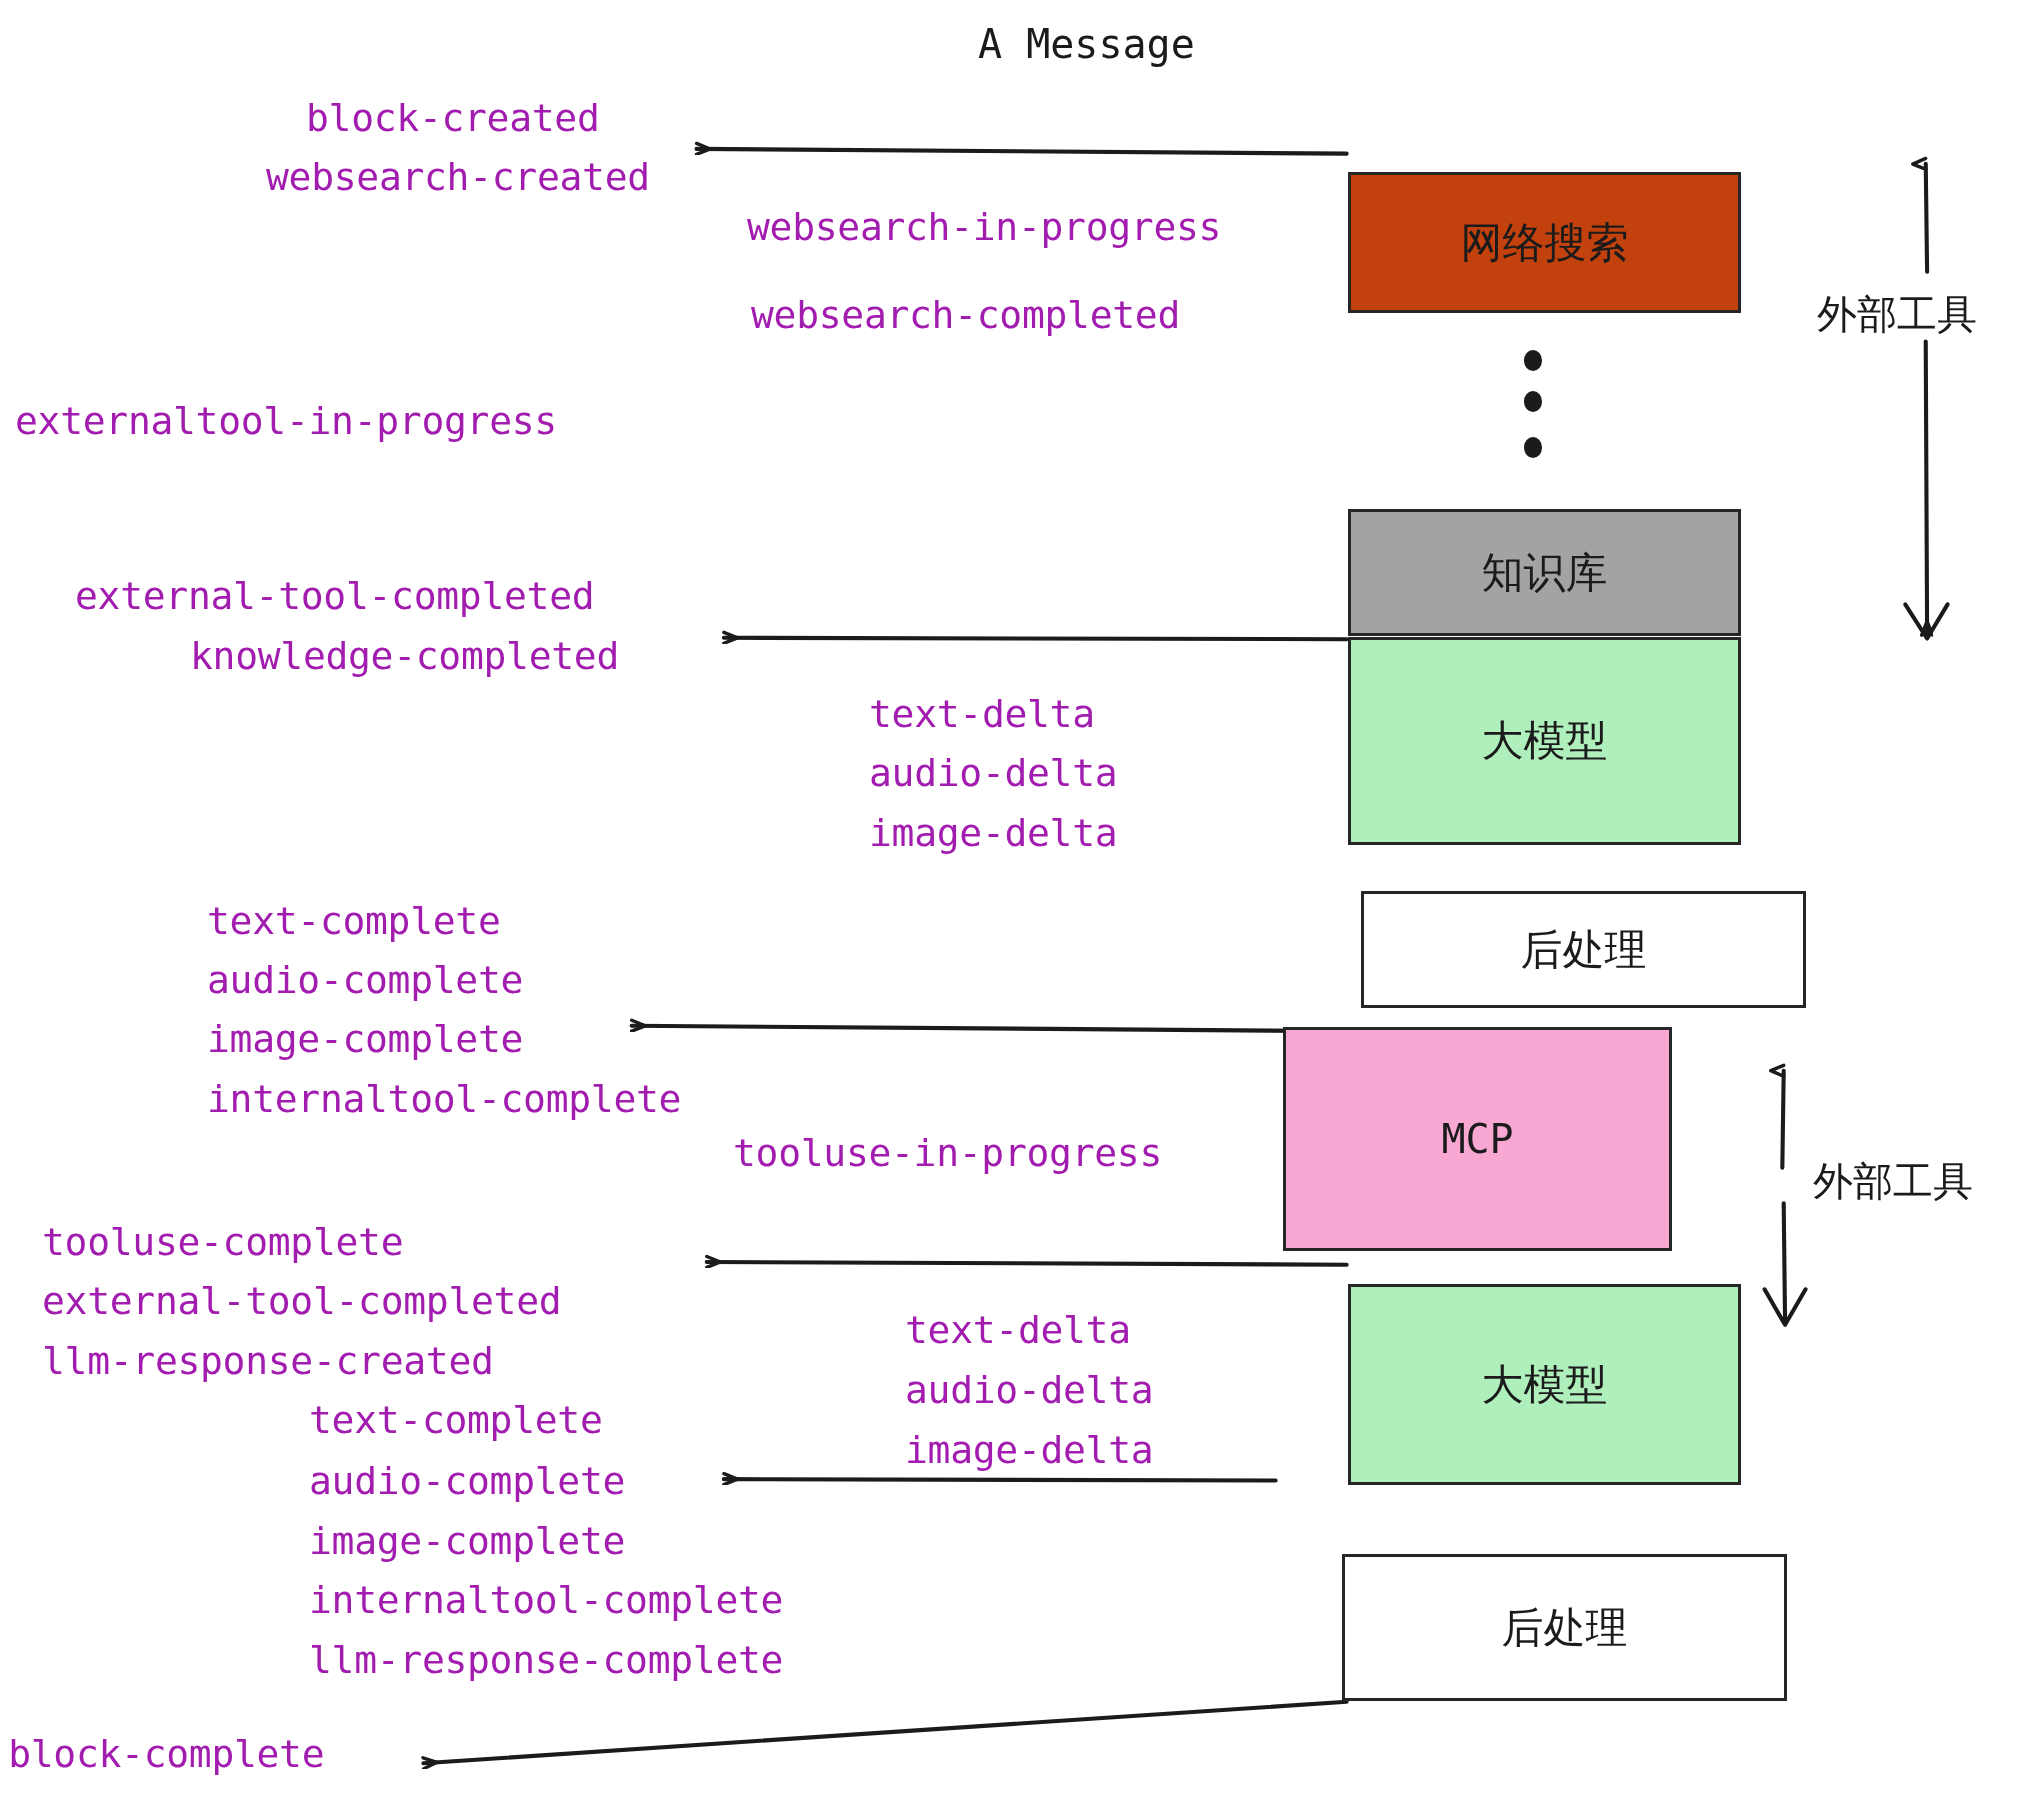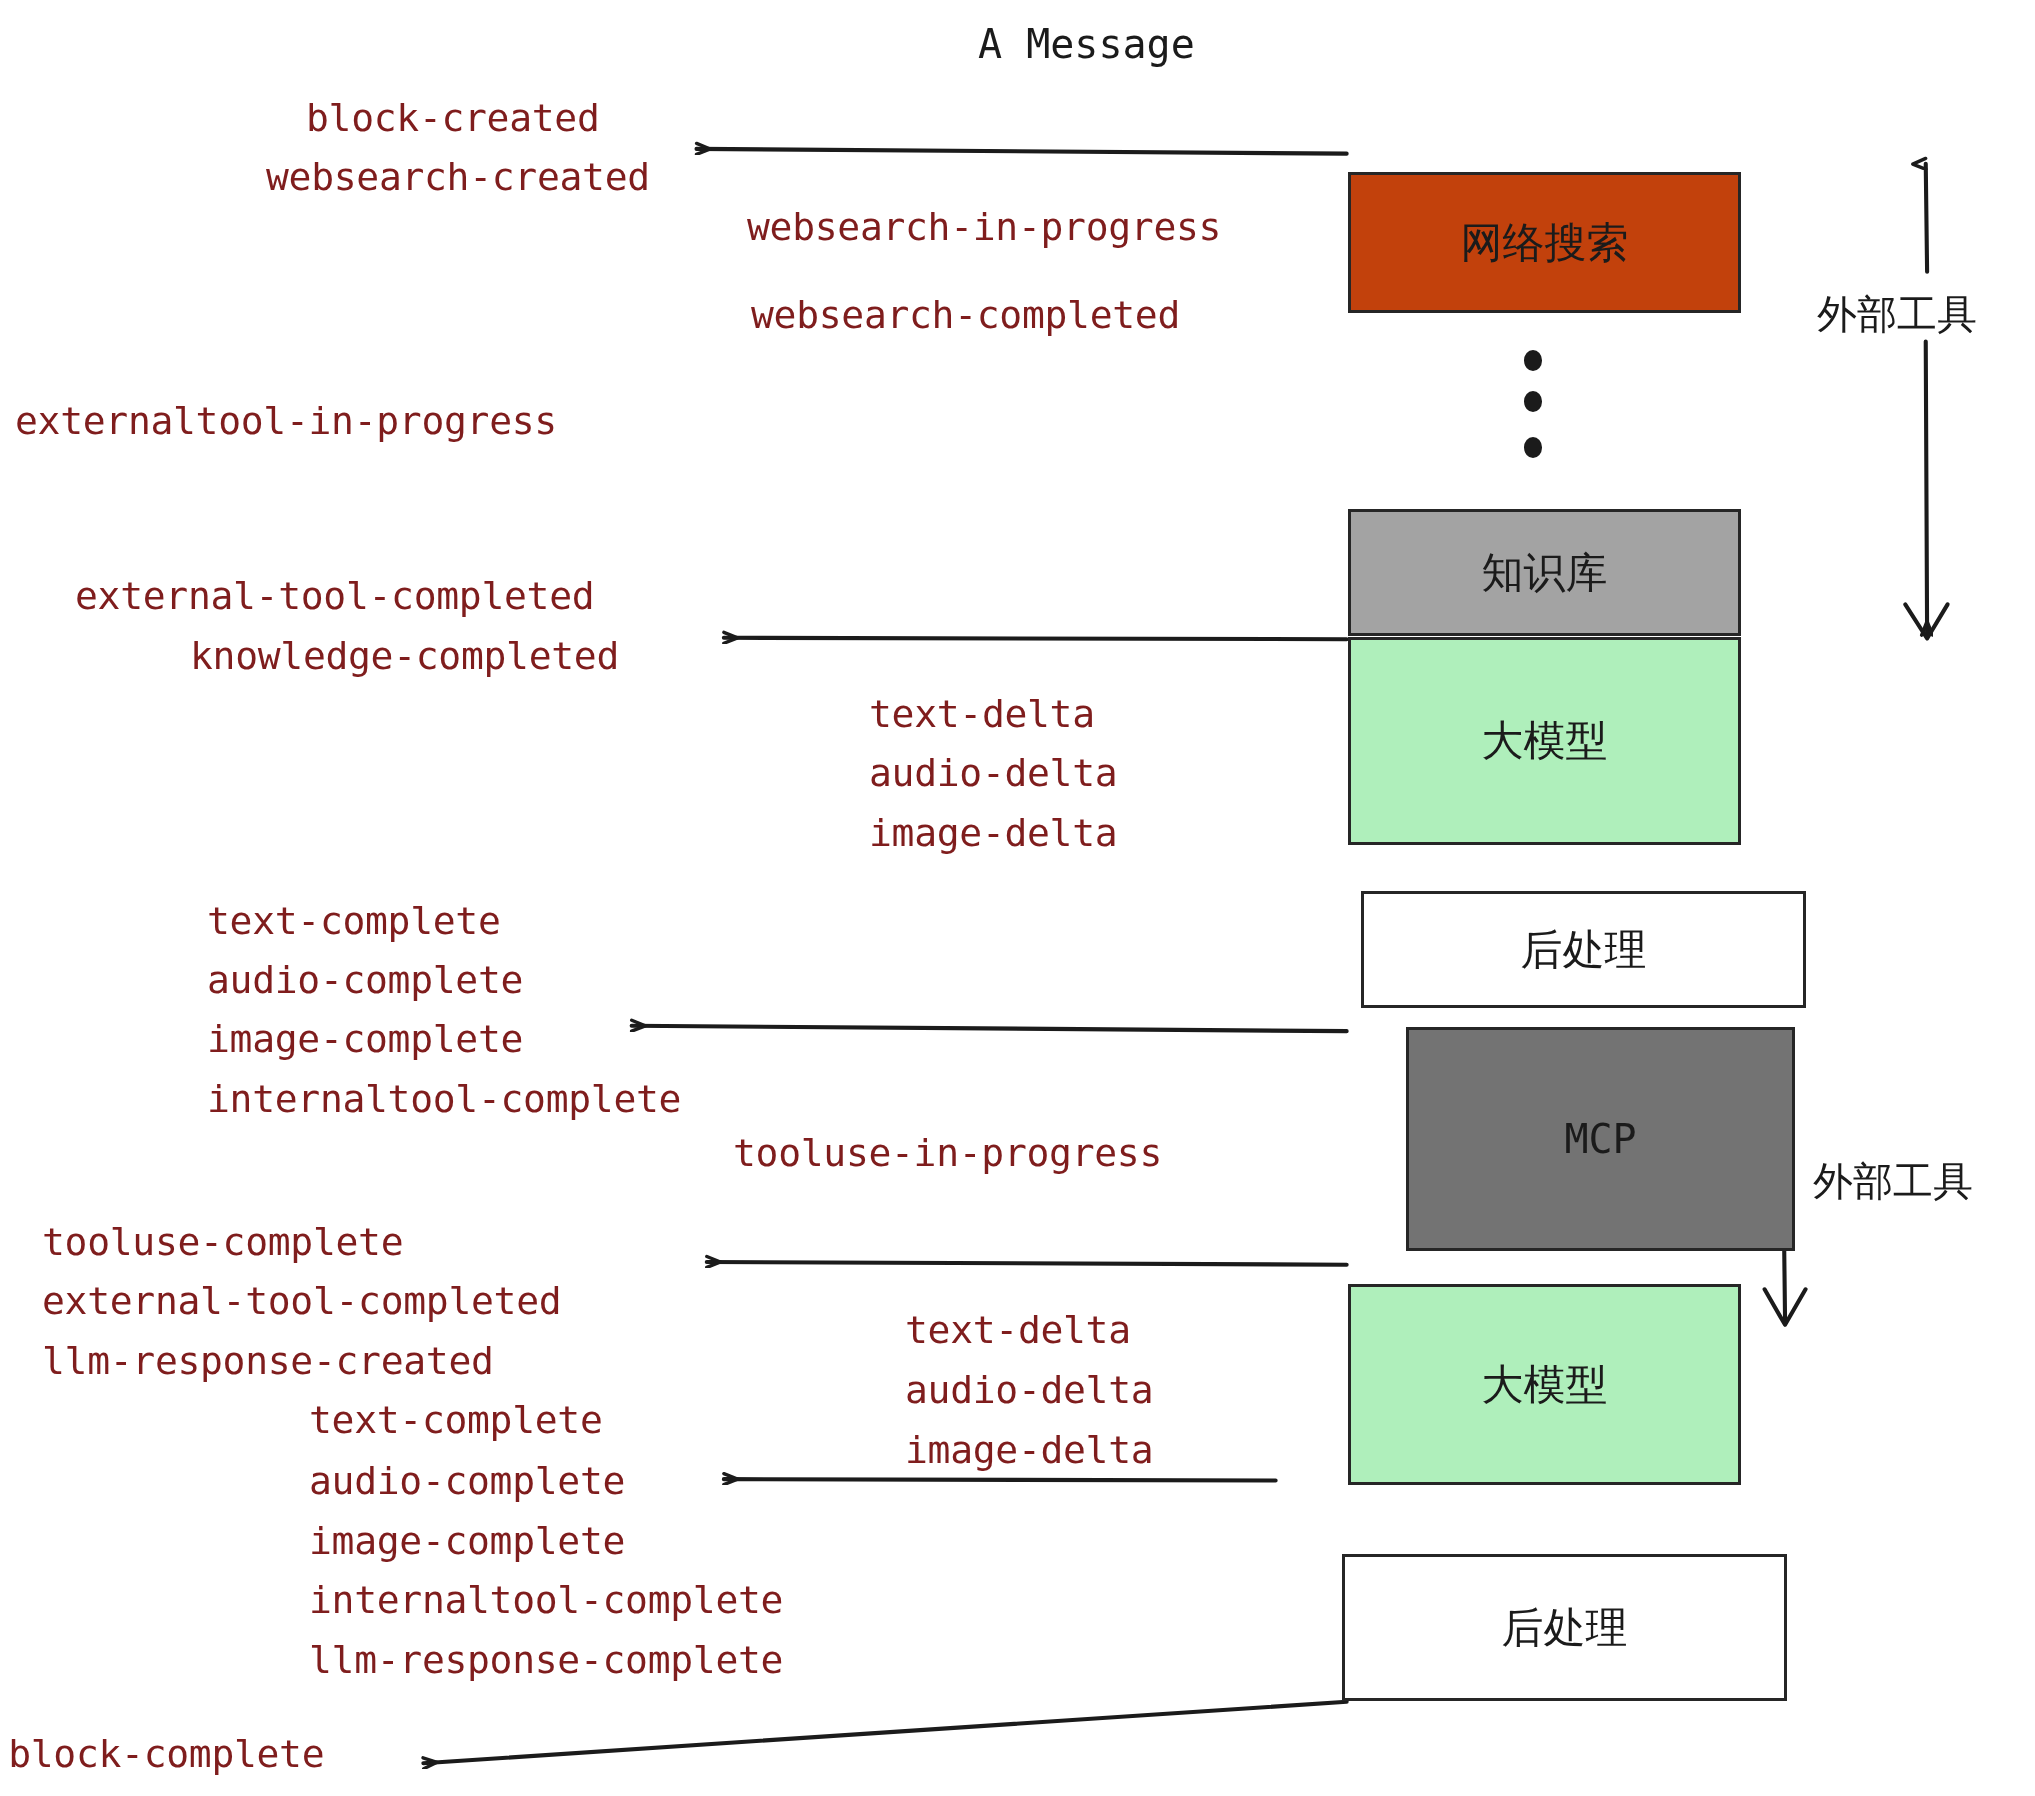"block-created" .evt { color: #7f1d1d -> #a21caf }
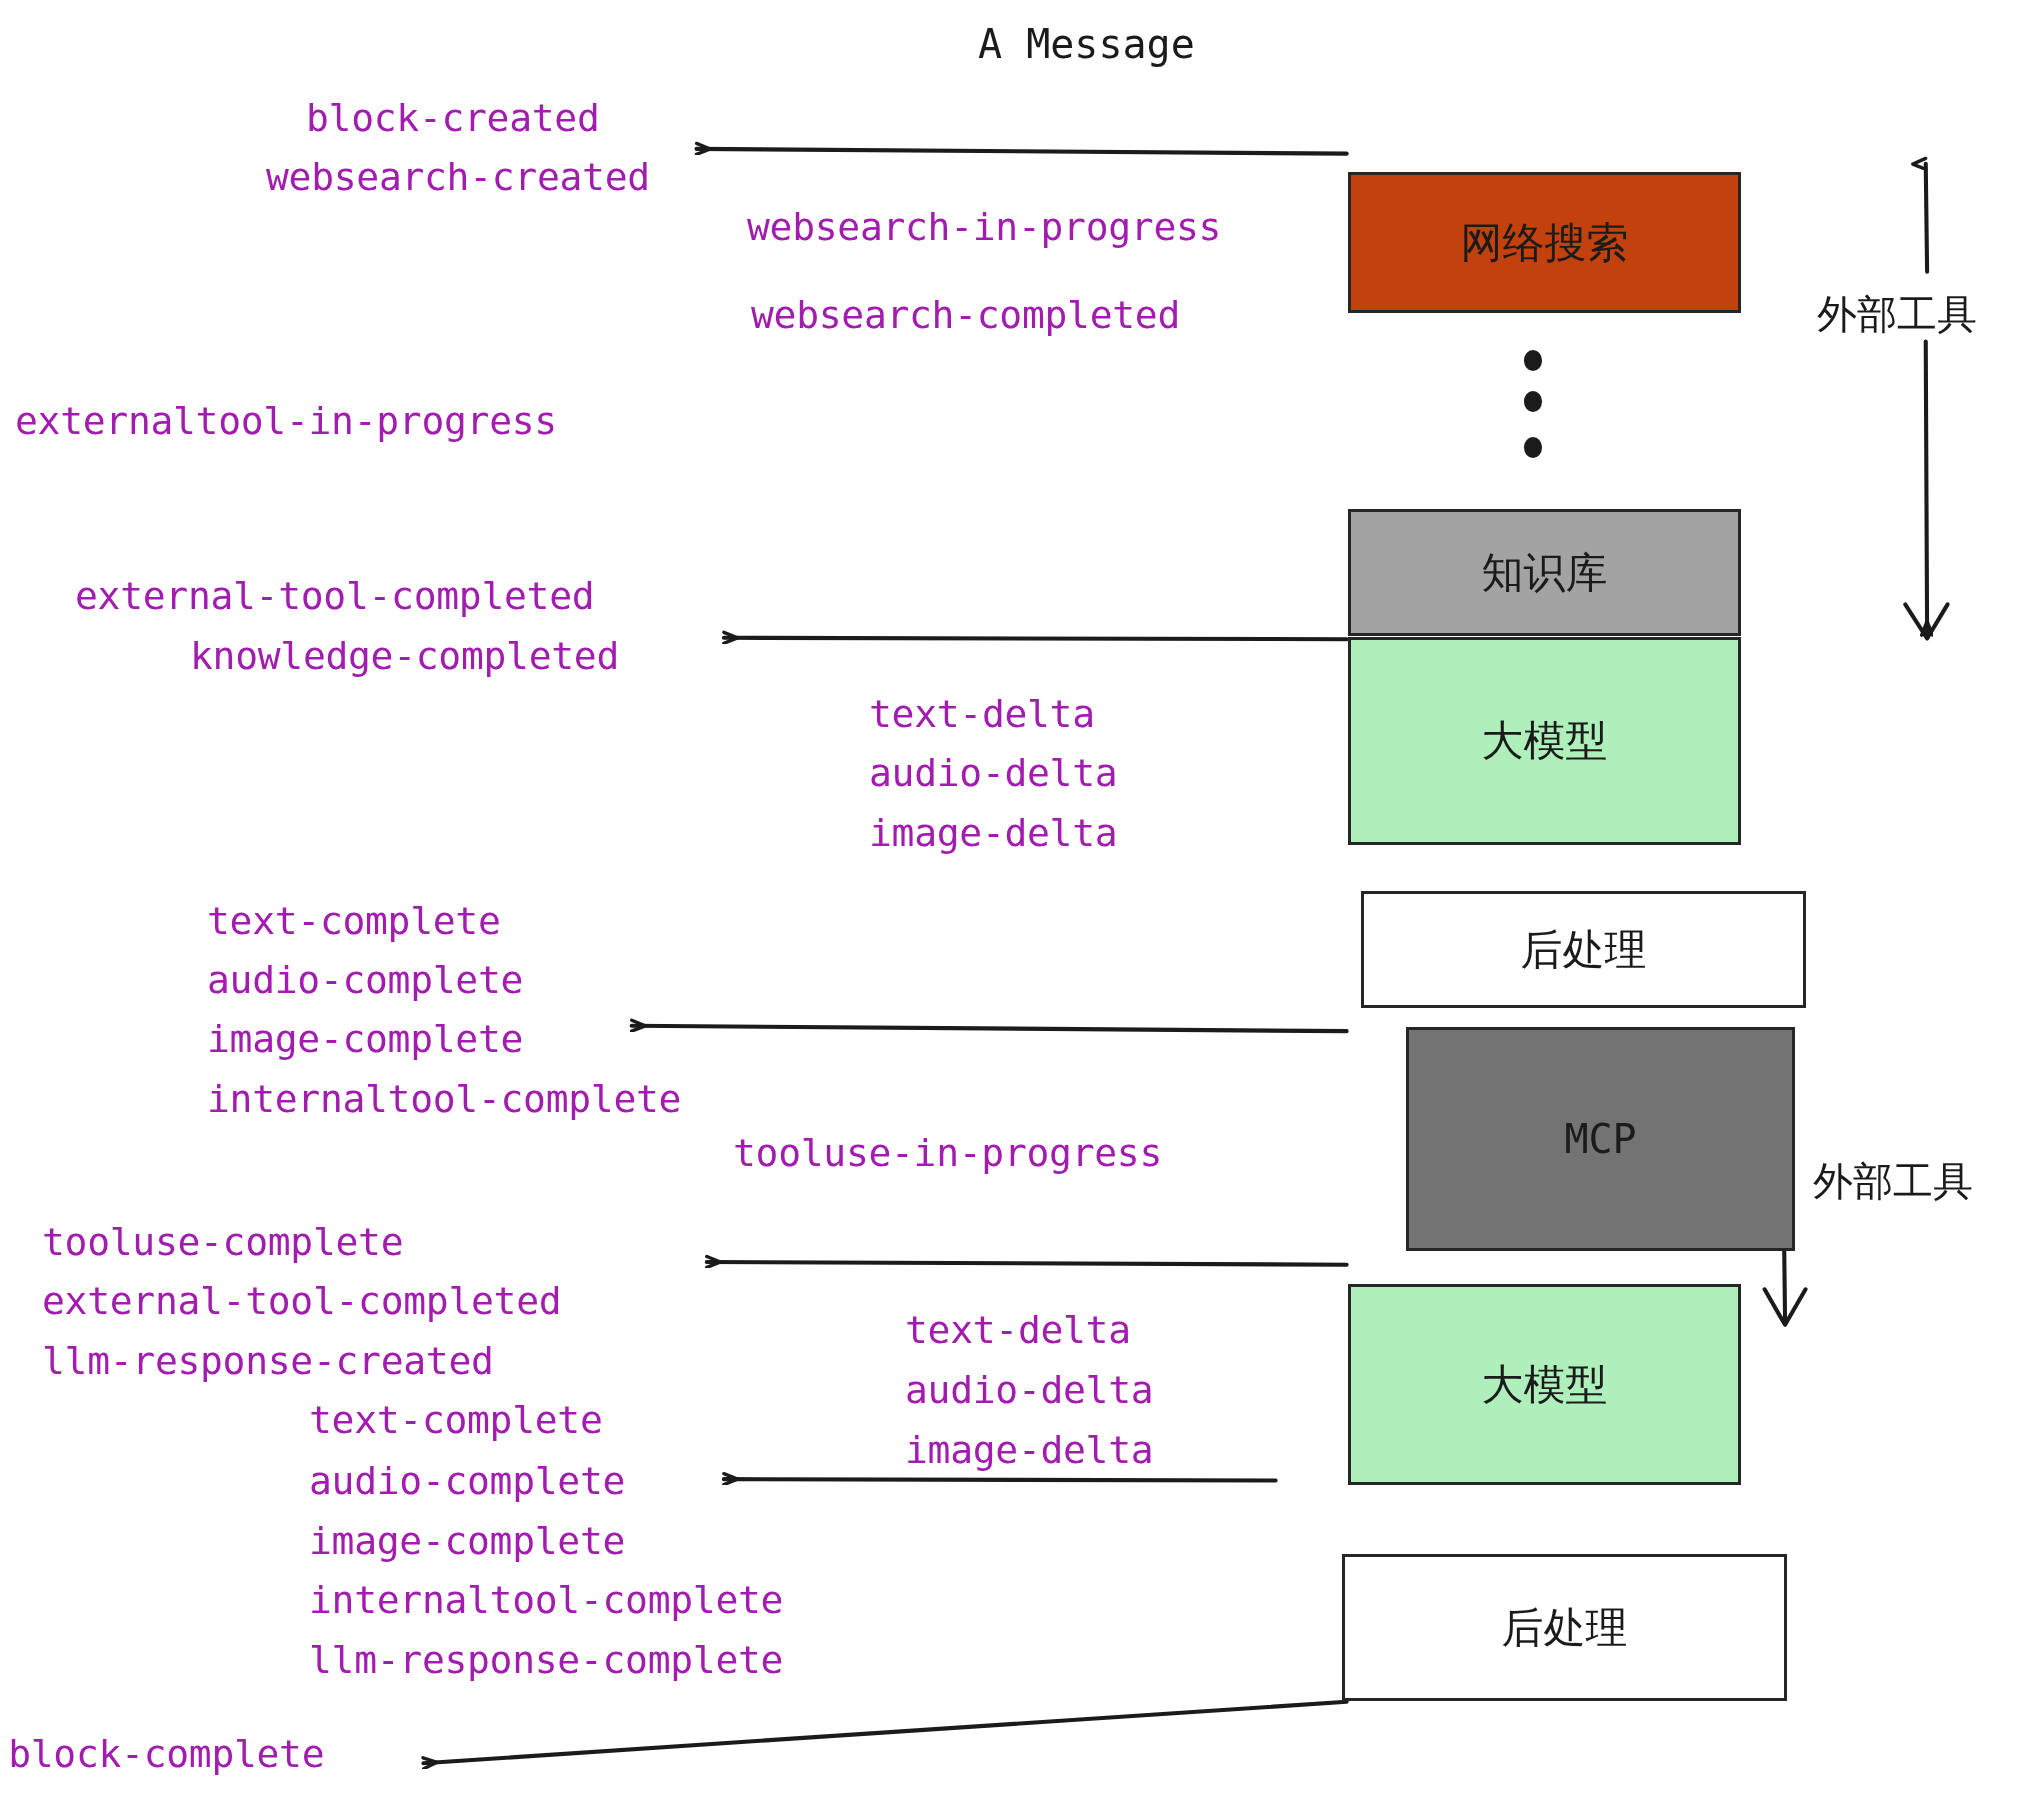"MCP" div.node { background: #737373 -> #f9a8d4; left: 1406px -> 1283px }
